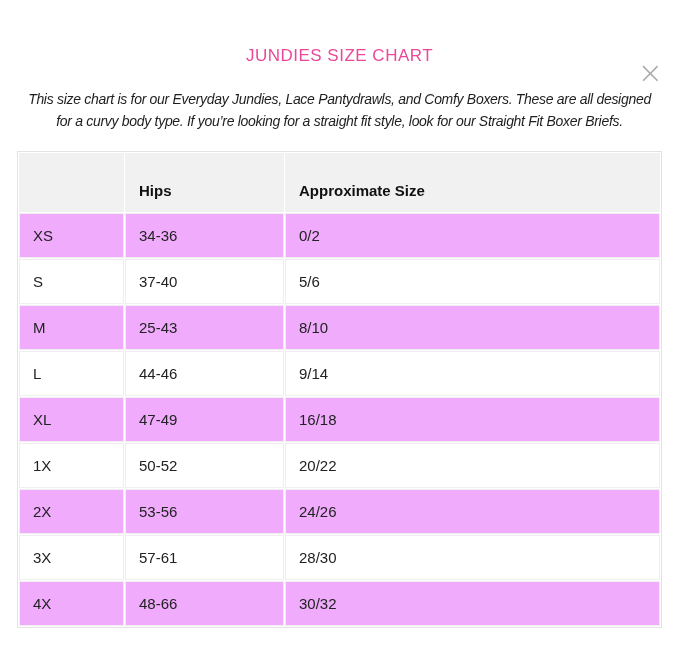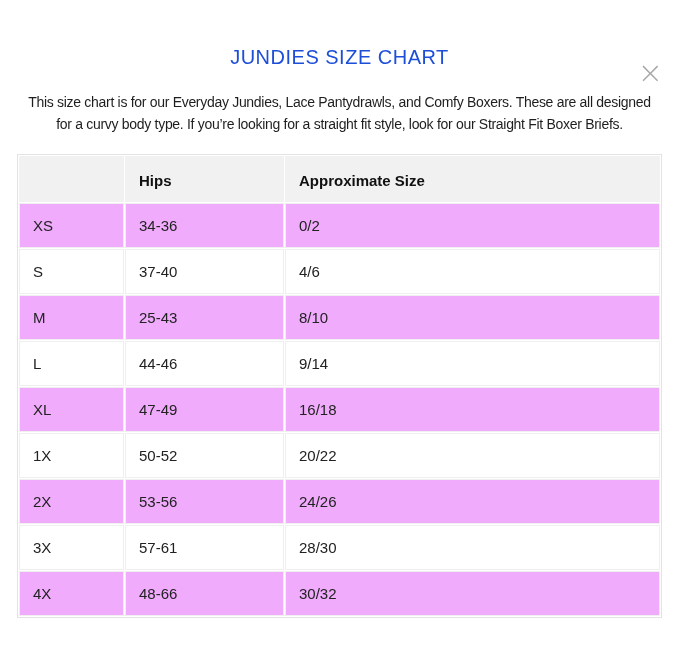"JUNDIES SIZE CHART" .modal-title { color: #1d4ed8 -> #ec4899; font-size: 20px -> 17px }
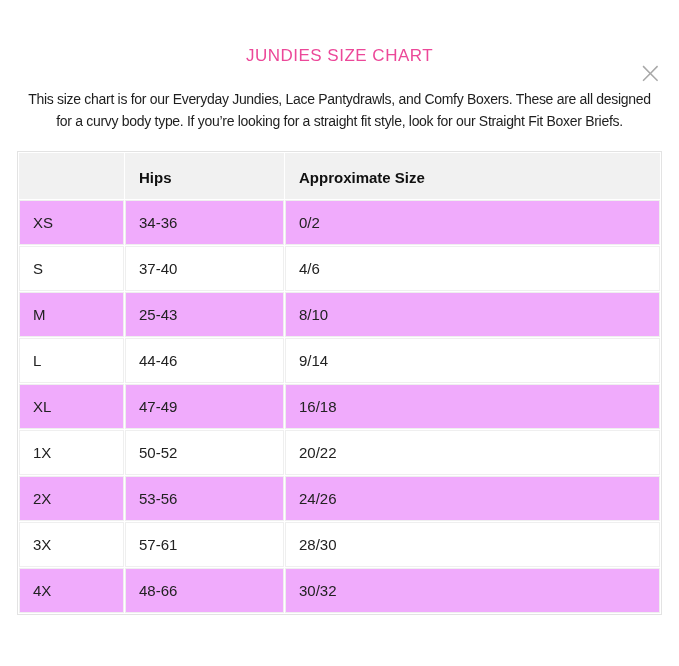"This size chart is for" .description { font-style: none -> italic }
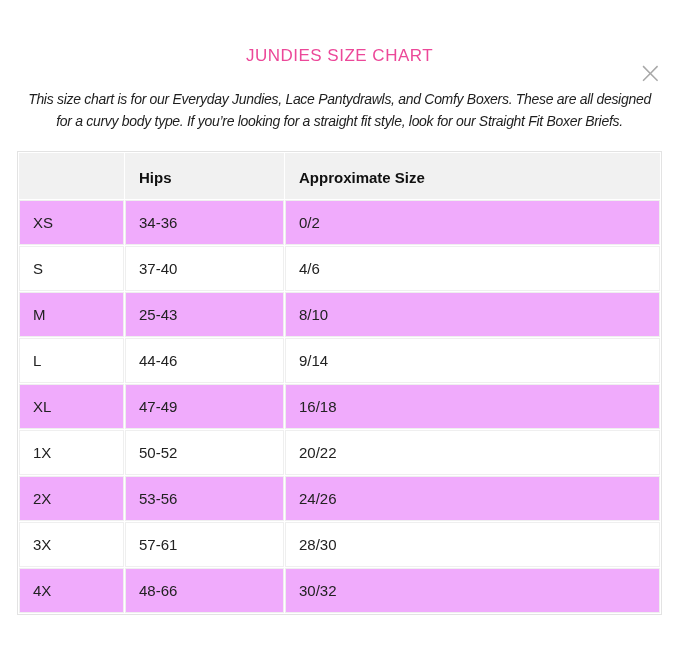"Hips" table.size-table th { padding: 3px 0 0 13px -> 16px 0 0 13px }
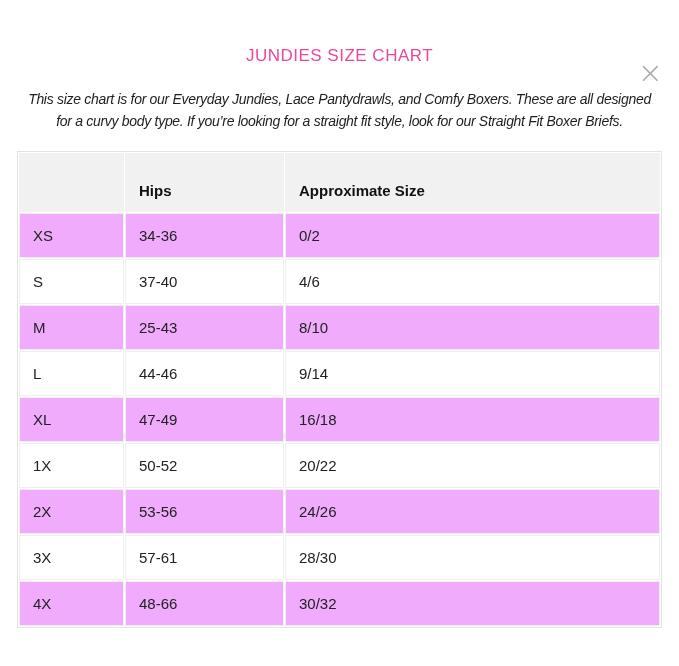"4/6" td { text: 4/6 -> 5/6 }
